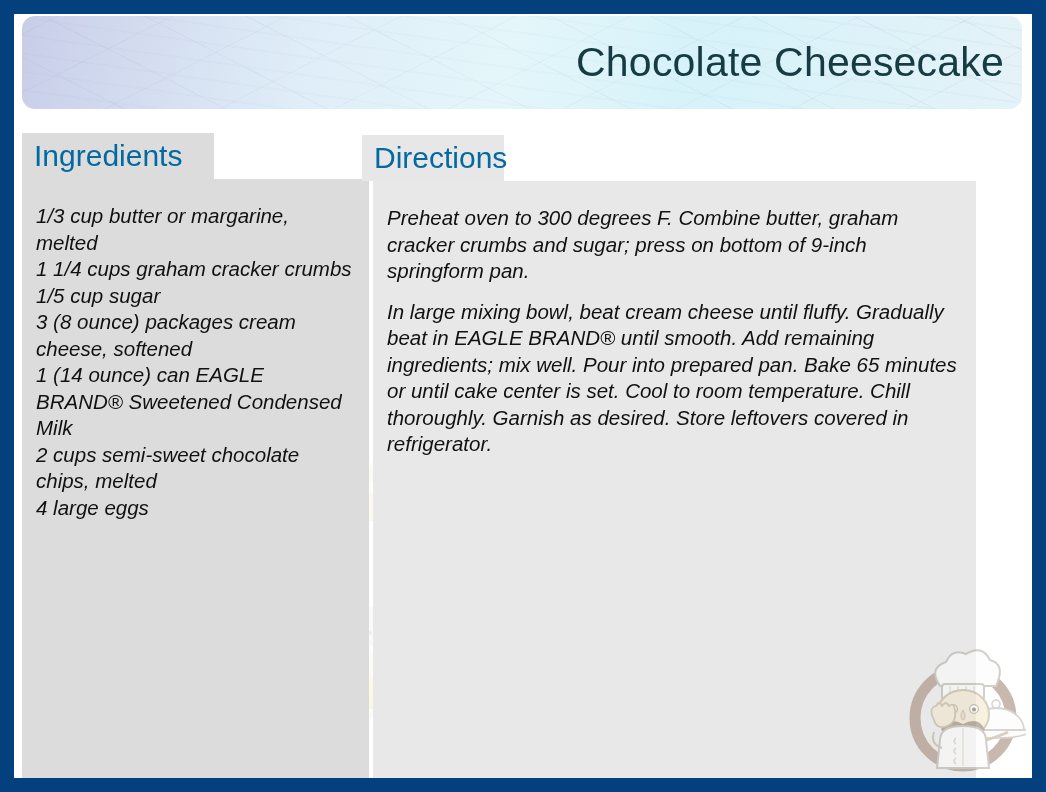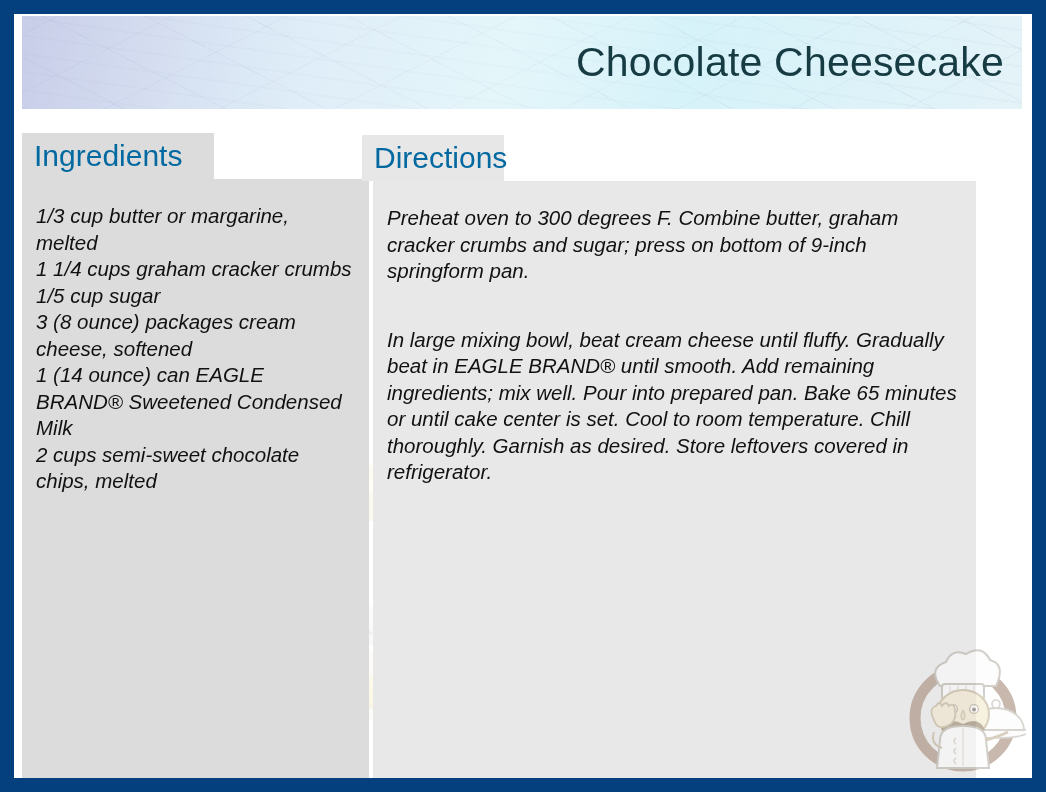"Chocolate Cheesecake" #title-banner { border-radius: none -> 13px }
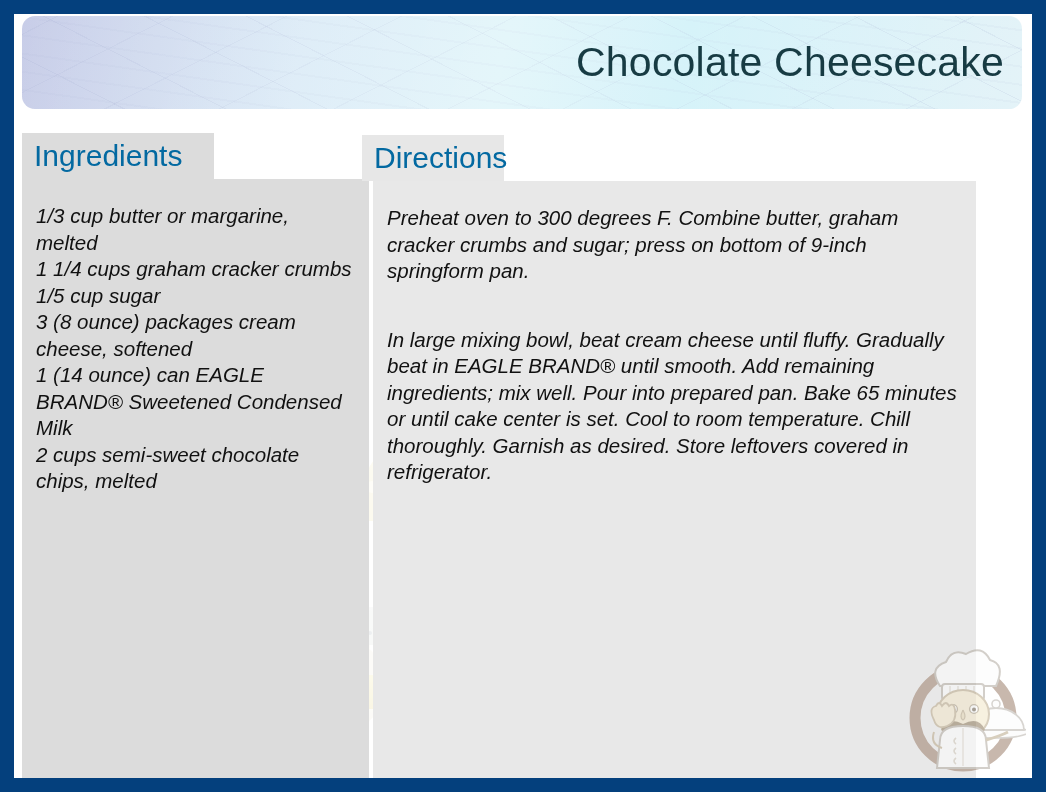"In large mixing bowl, beat" #directions-steps p + p { margin-top: 42px -> 14px }
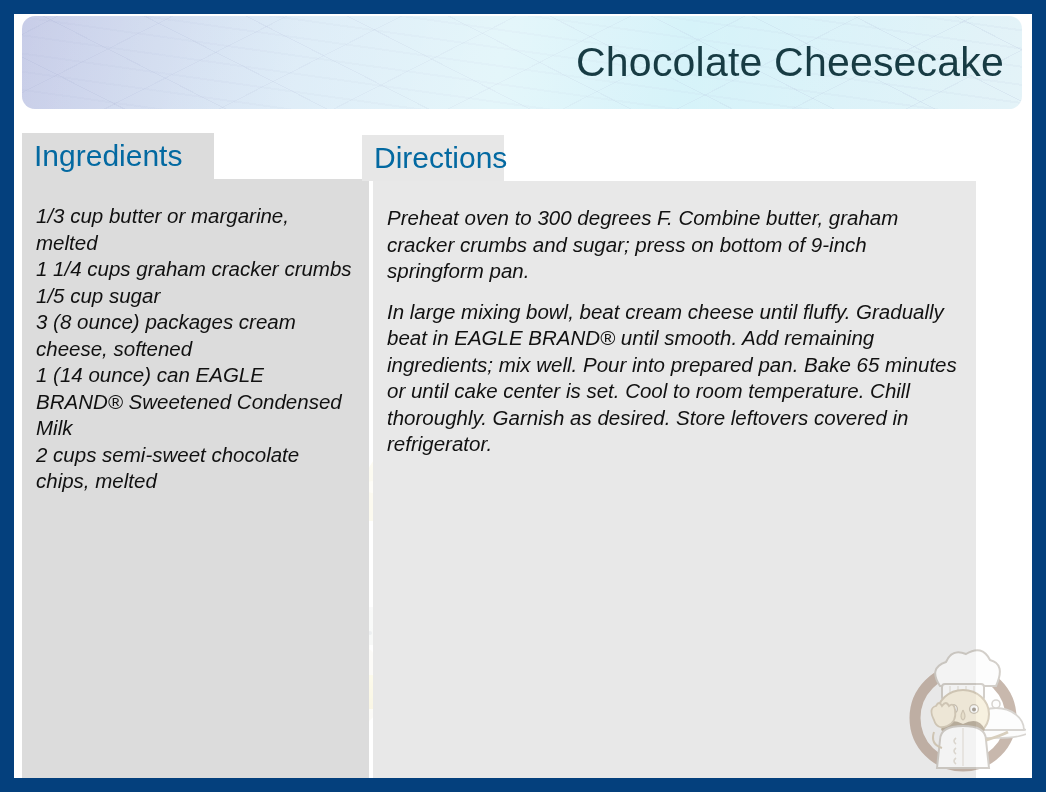"4 large eggs" li { html: none -> <li>4 large eggs</li> }
